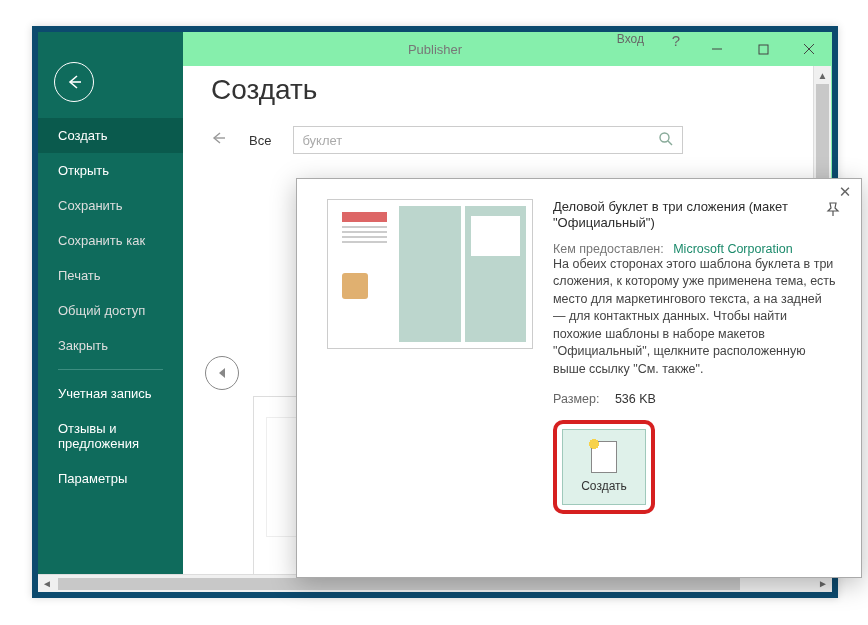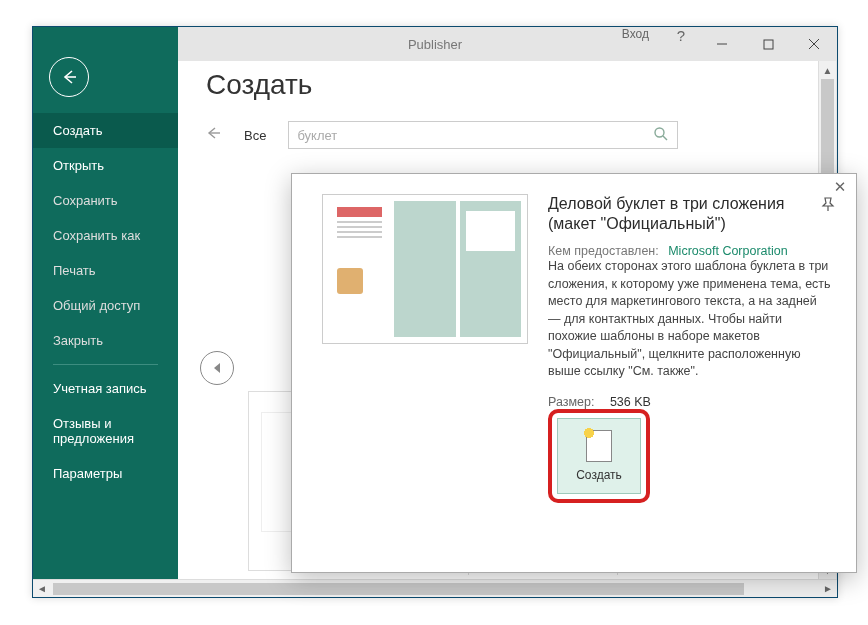"Publisher" .window { background: #e5e5e5 -> #86efac; border: 1px solid #0c4a6e -> 6px solid #0c4a6e }
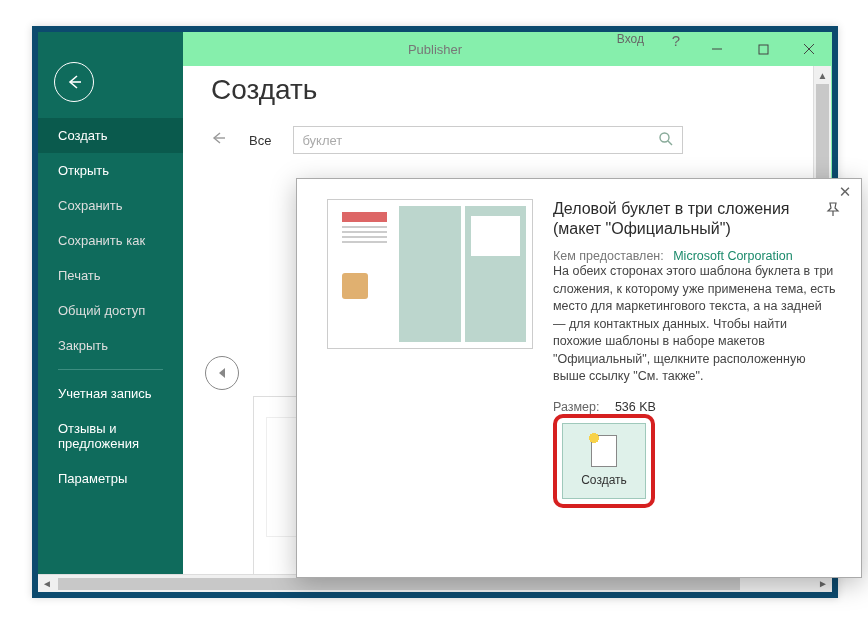"Деловой буклет в три сложения" .details h2 { font-size: 16px -> 13px }
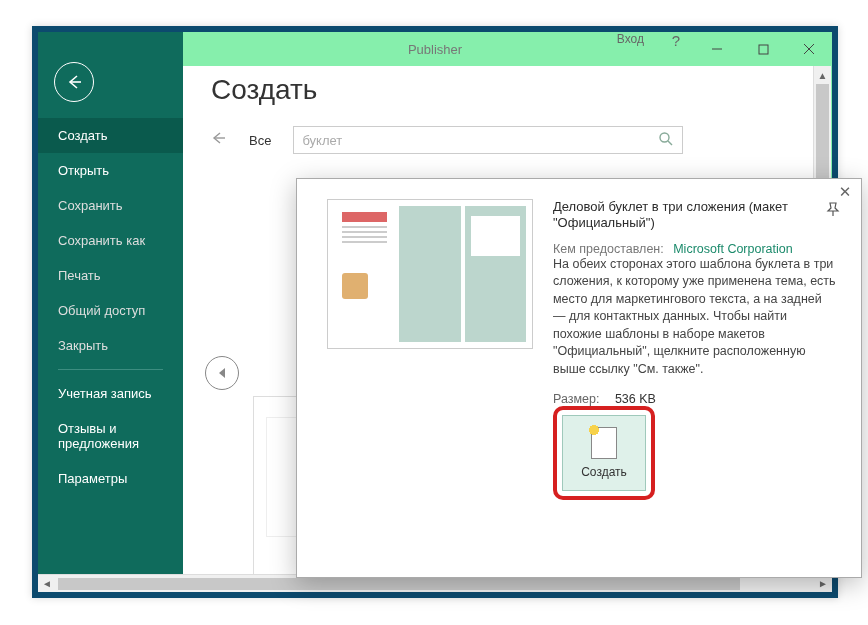"Размер: 536 KB" .sizerow { margin-bottom: none -> 14px }
